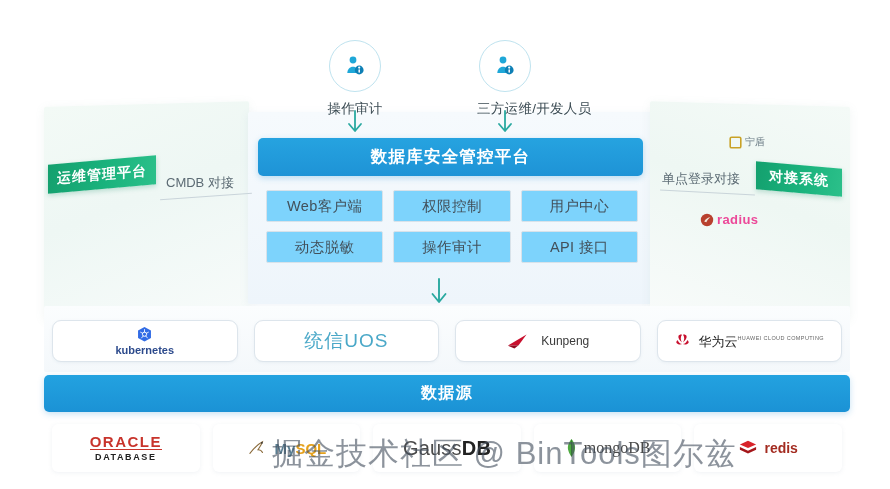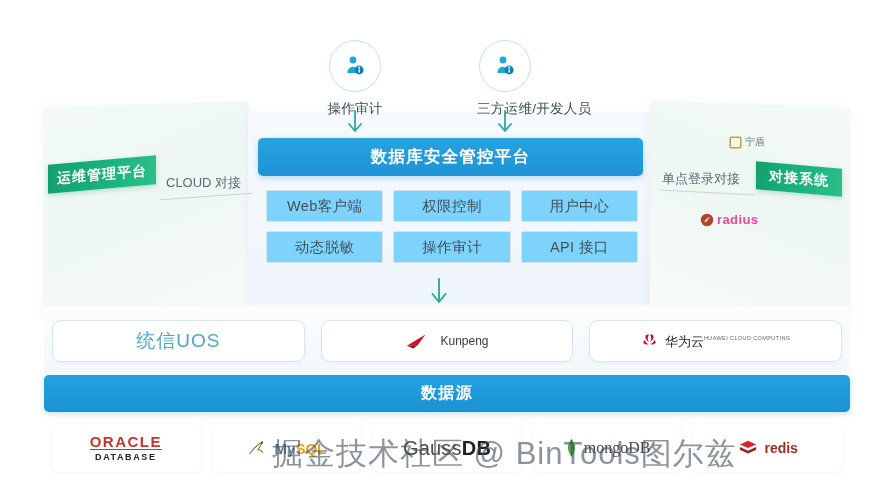"CLOUD 对接" div.link-label { text: CLOUD -> CMDB }
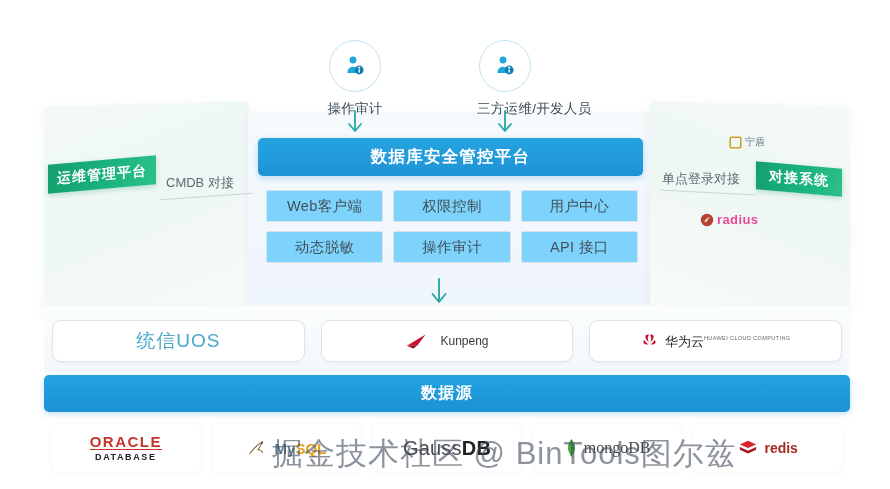"kubernetes" div.os-card { html: none -> <div> <div> <svg> <polygon></polygon> <circle></circle> <g> <path></path> <path></path> <path></path> <path></path> <path></path> </g> </svg> <span>kubernetes</span> </div> </div> }
